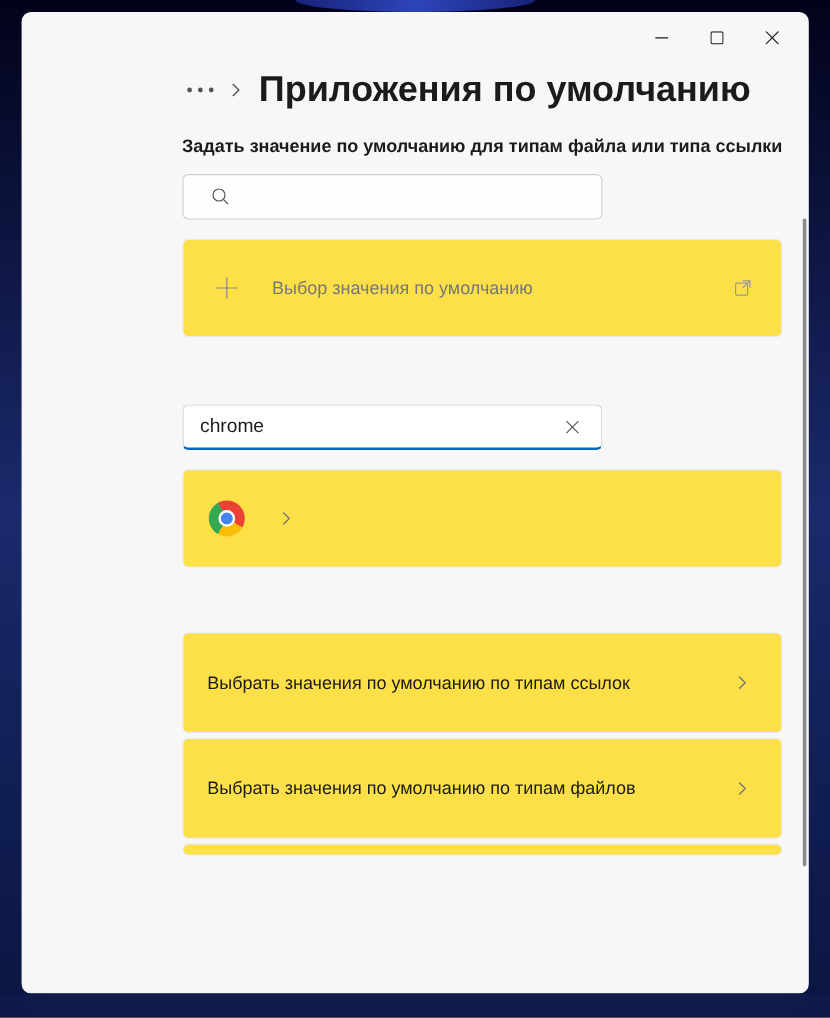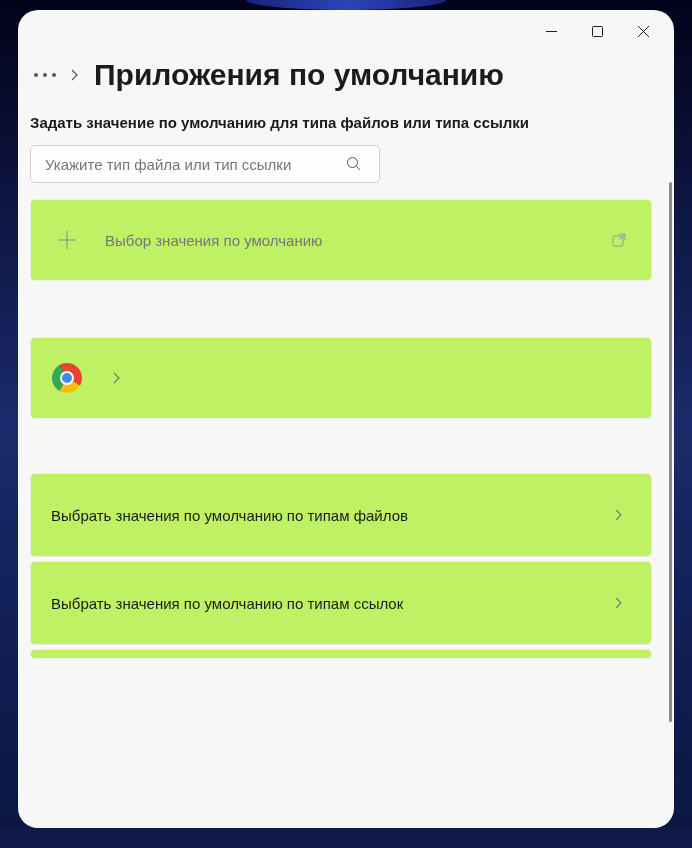"Приложения по умолчанию" .window { align-items: none -> flex-end; border-radius: 20px -> 8px }
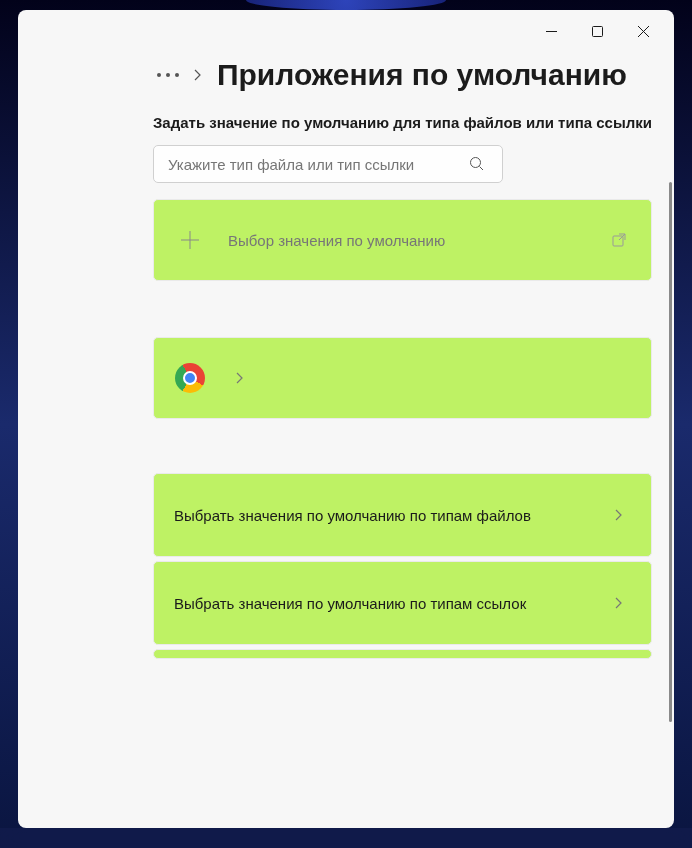"Задать значение по умолчанию для" div.section-label { text: типа файлов -> типам файла }
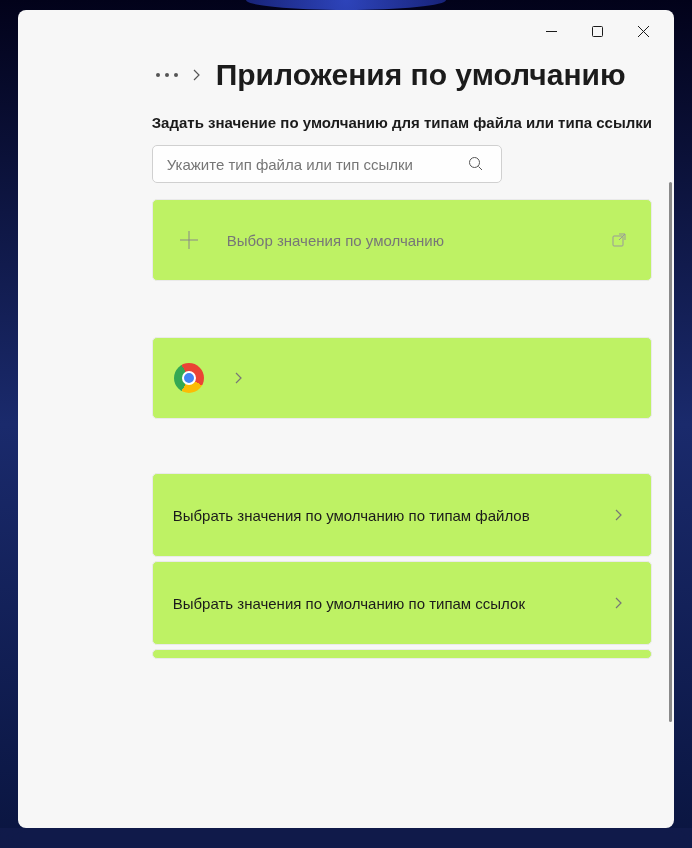"Укажите тип файла или тип" input { html: <input> -> none }
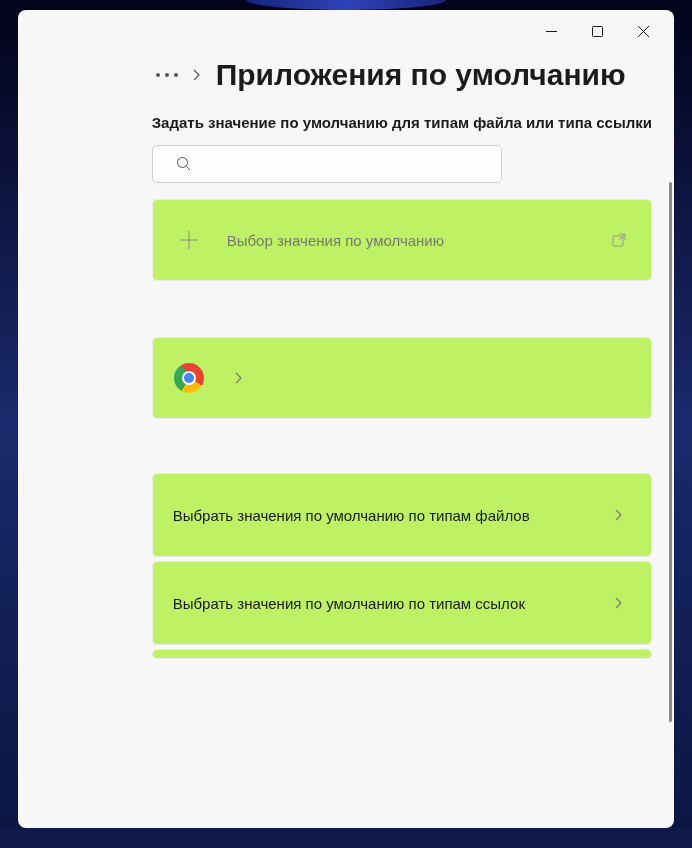"Выбор значения по умолчанию" .card { background: #bef264 -> #fde047 }
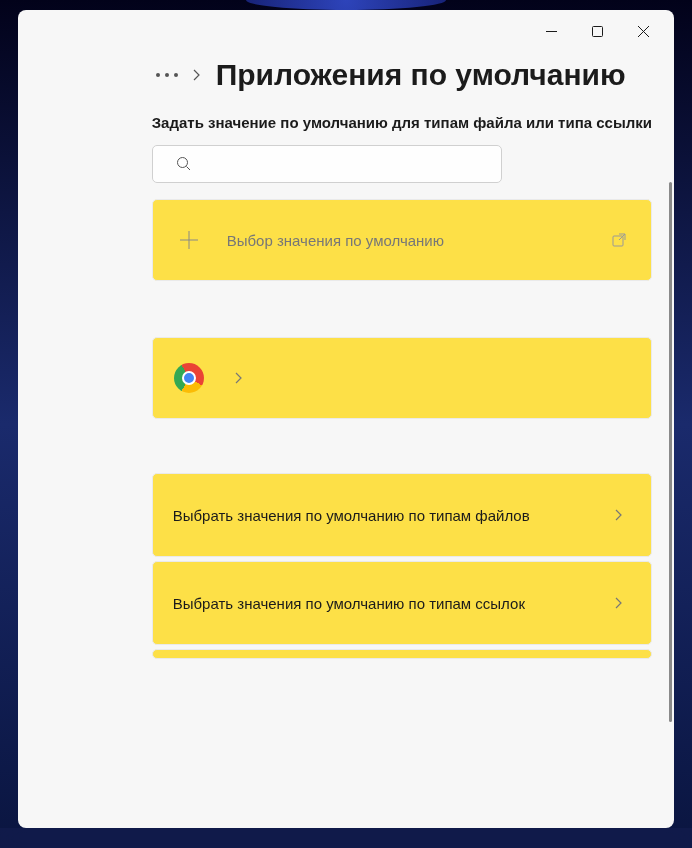"chrome" div.searchbox-active { html: none -> <div> <input> <div> <svg> <line></line> <line></line> </svg> </div> </div> }
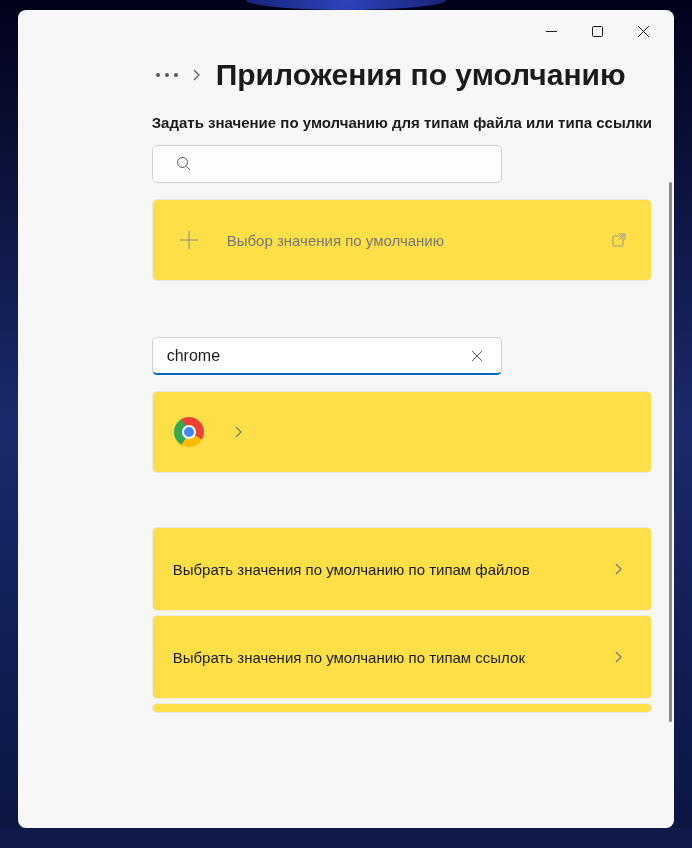"Выбрать значения по умолчанию по" div.card { order: before "Выбрать значения по умолчанию по типам ссылок" -> after "Выбрать значения по умолчанию по типам ссылок" }
